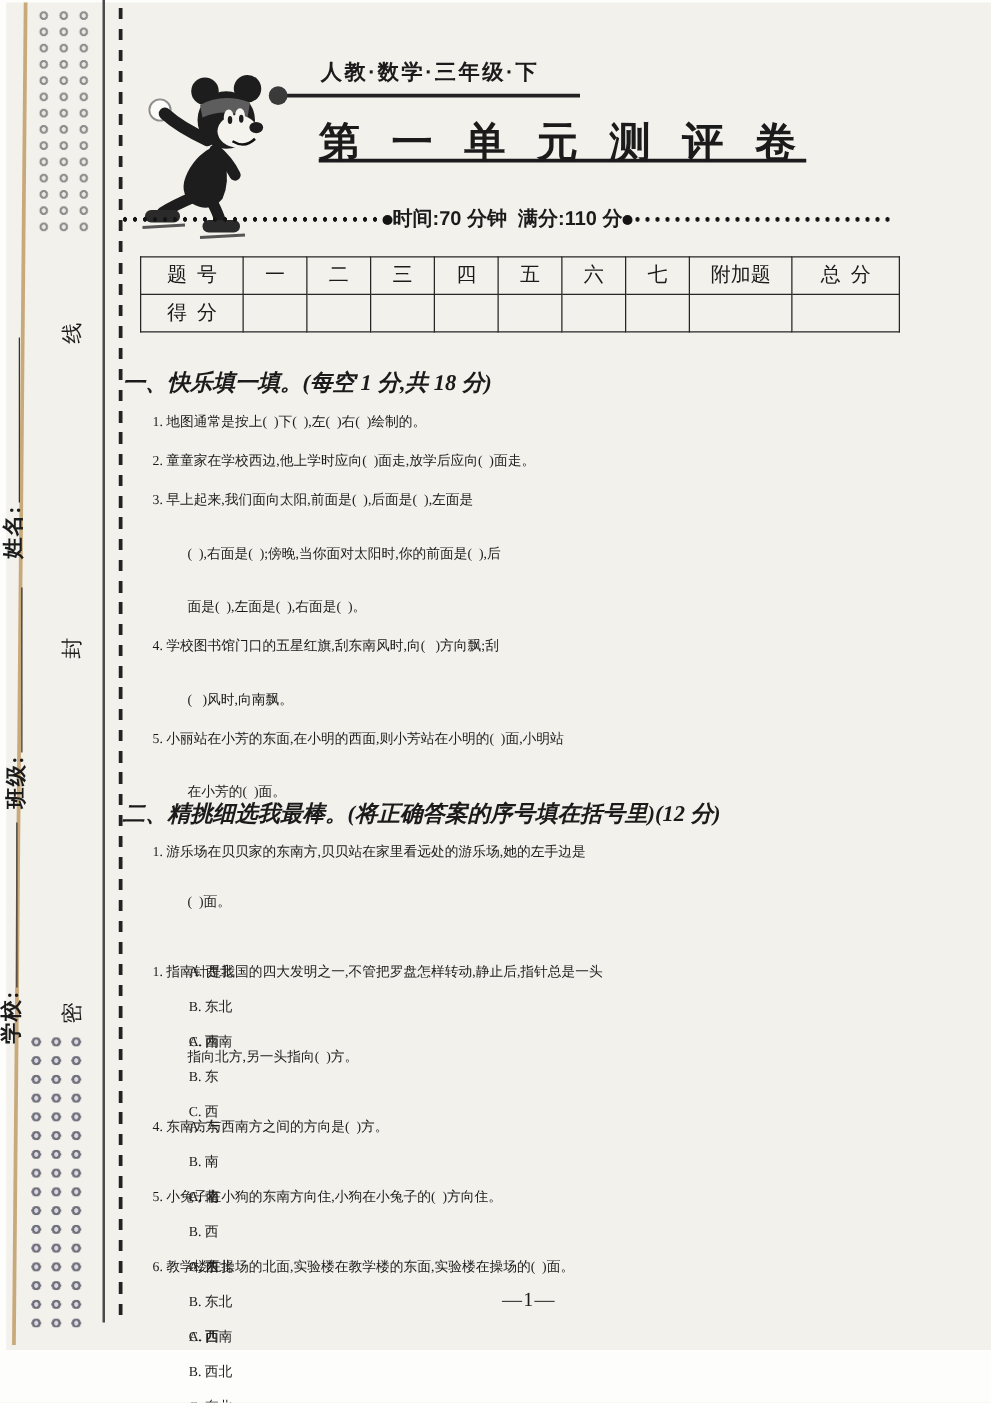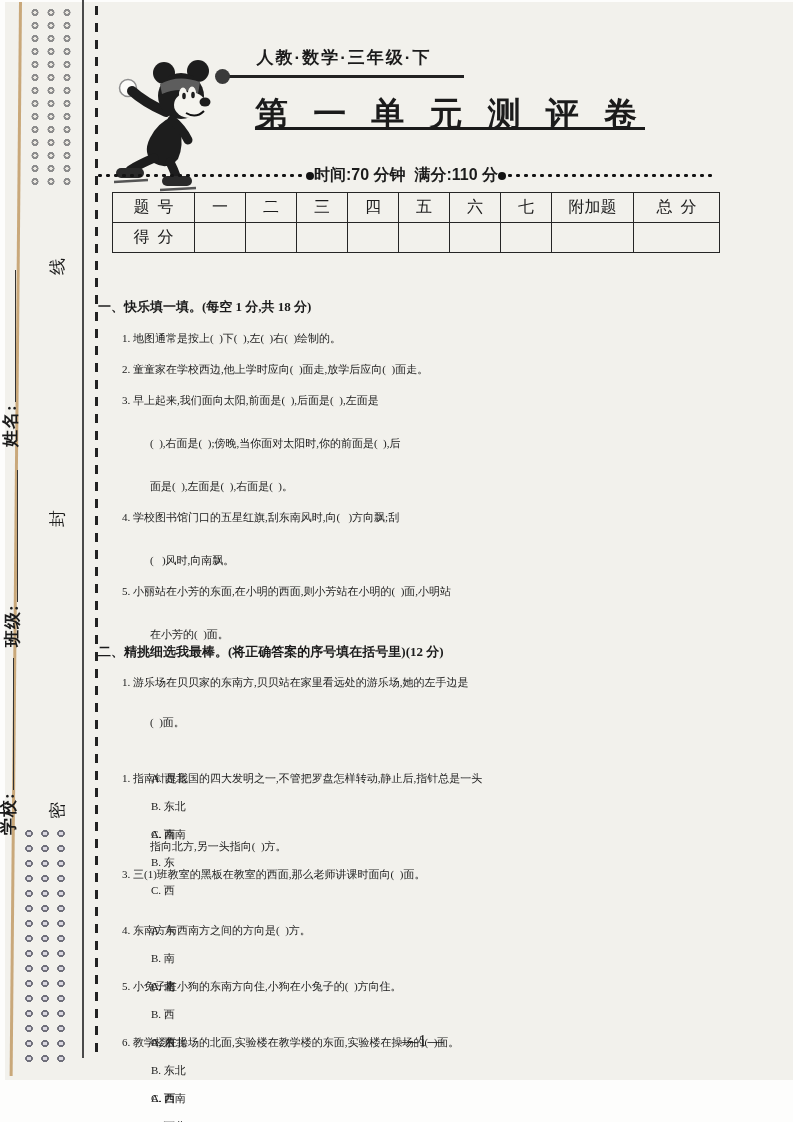"题 号" table.score { top: 192px -> 205px }
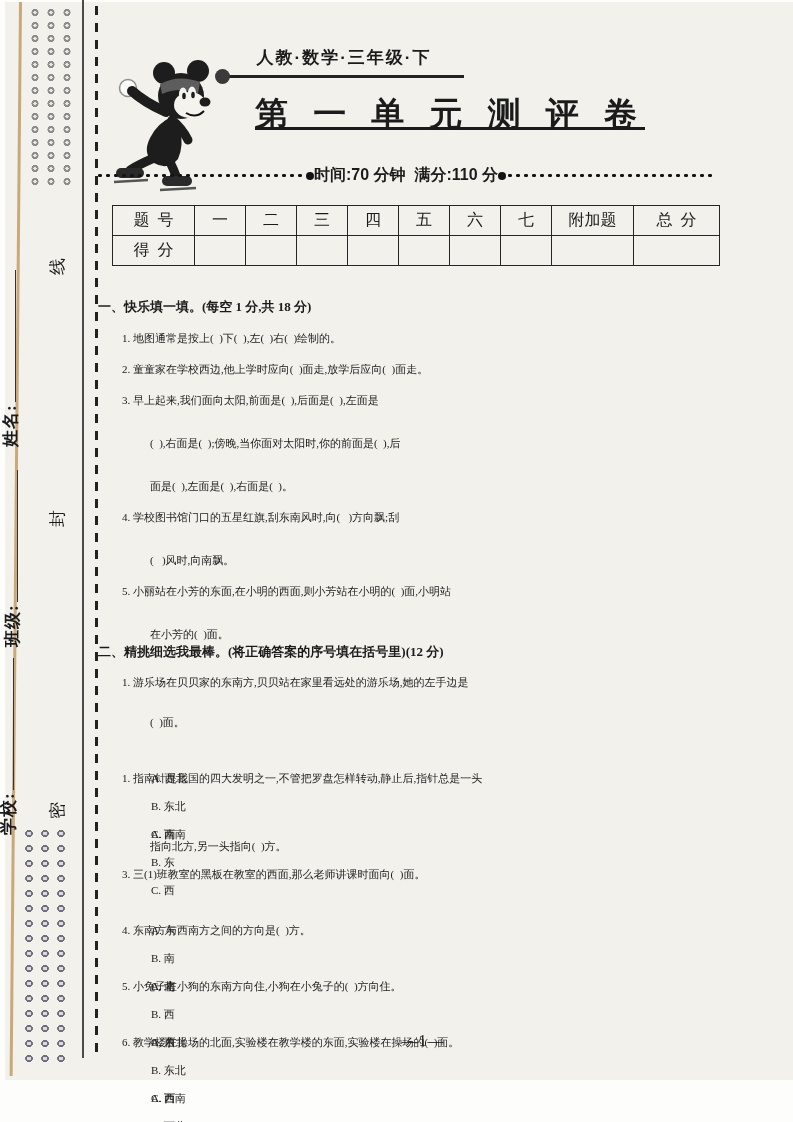"一、快乐填一填。(每空 1 分,共 18 分)" .sec-heading { font-size: 13px -> 18px; font-style: none -> italic }
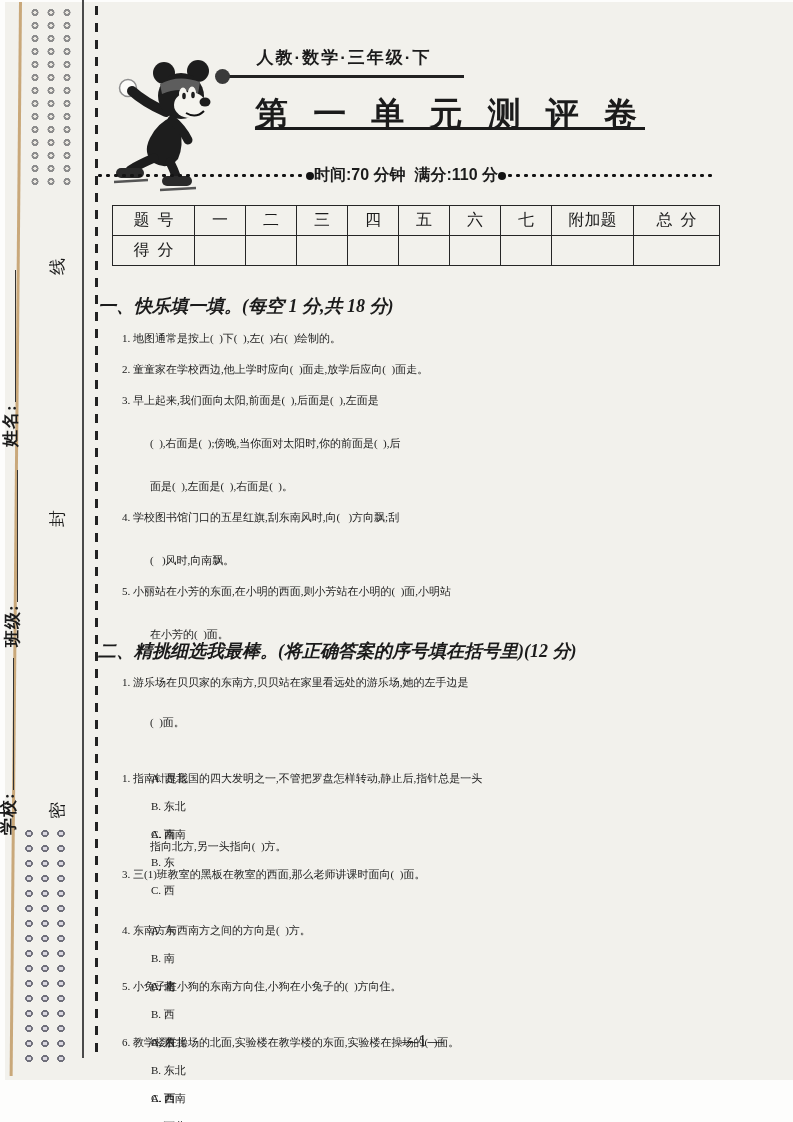"3. 三(1)班教室的黑板在教室的西面,那么老师讲课时面向( )面。" div.row { html: <div>3. 三(1)班教室的黑板在教室的西面,那么老师讲课时面向( )面。</div> -> none }
